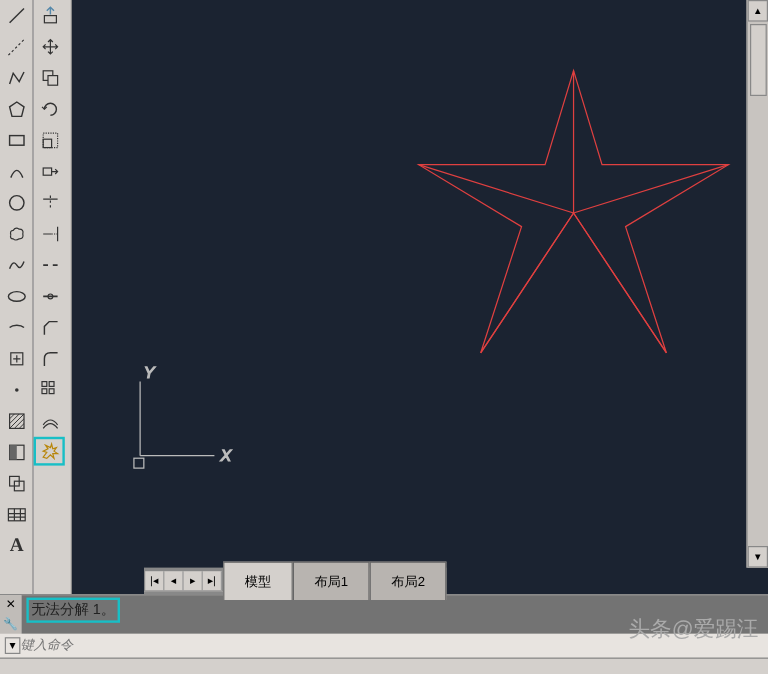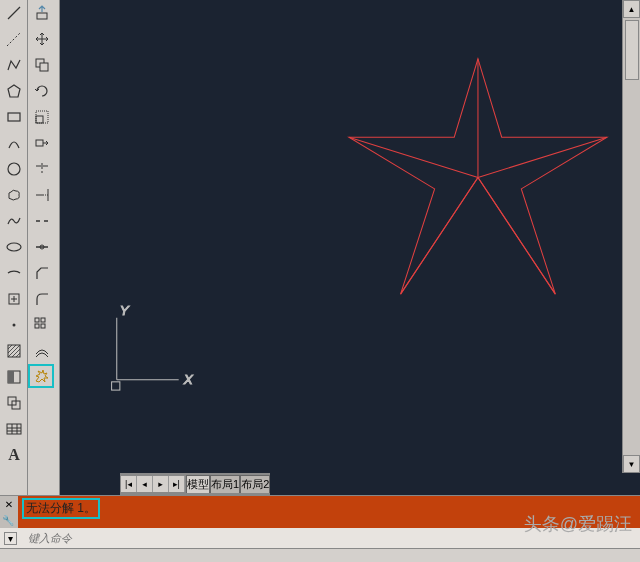"模型" .tab { height: 18px -> 32px; padding: 1px 0 -> 1px 17px }
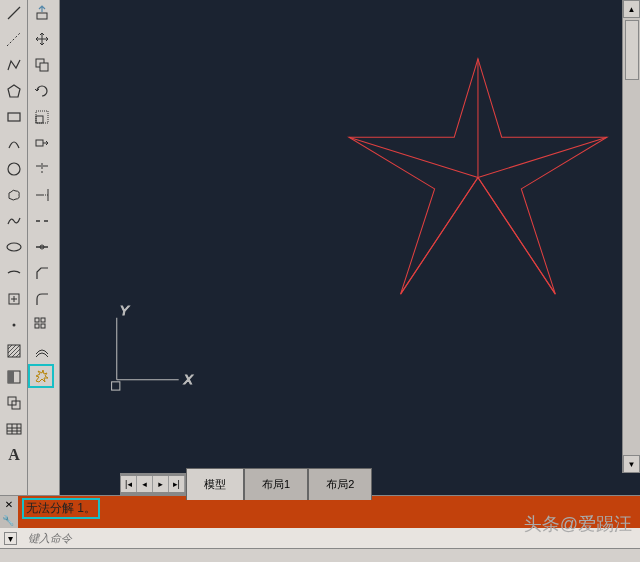"无法分解 1。" .cmdline { background: #c2410c -> #737373 }
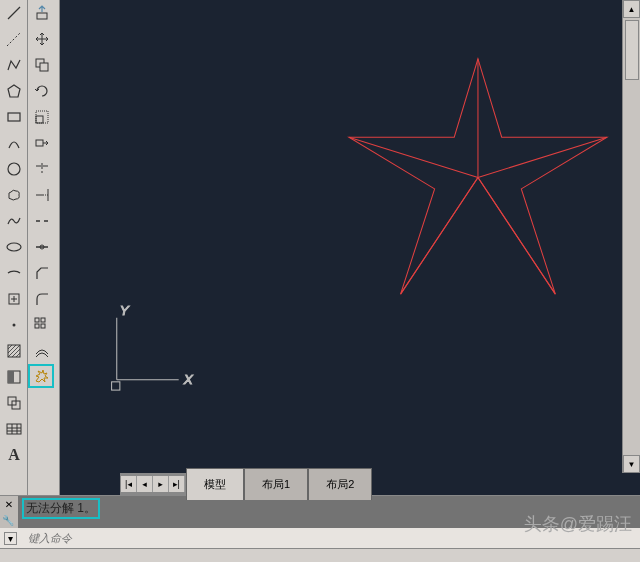"键入命令" .cmdinput input { margin-left: 11px -> 0 }
